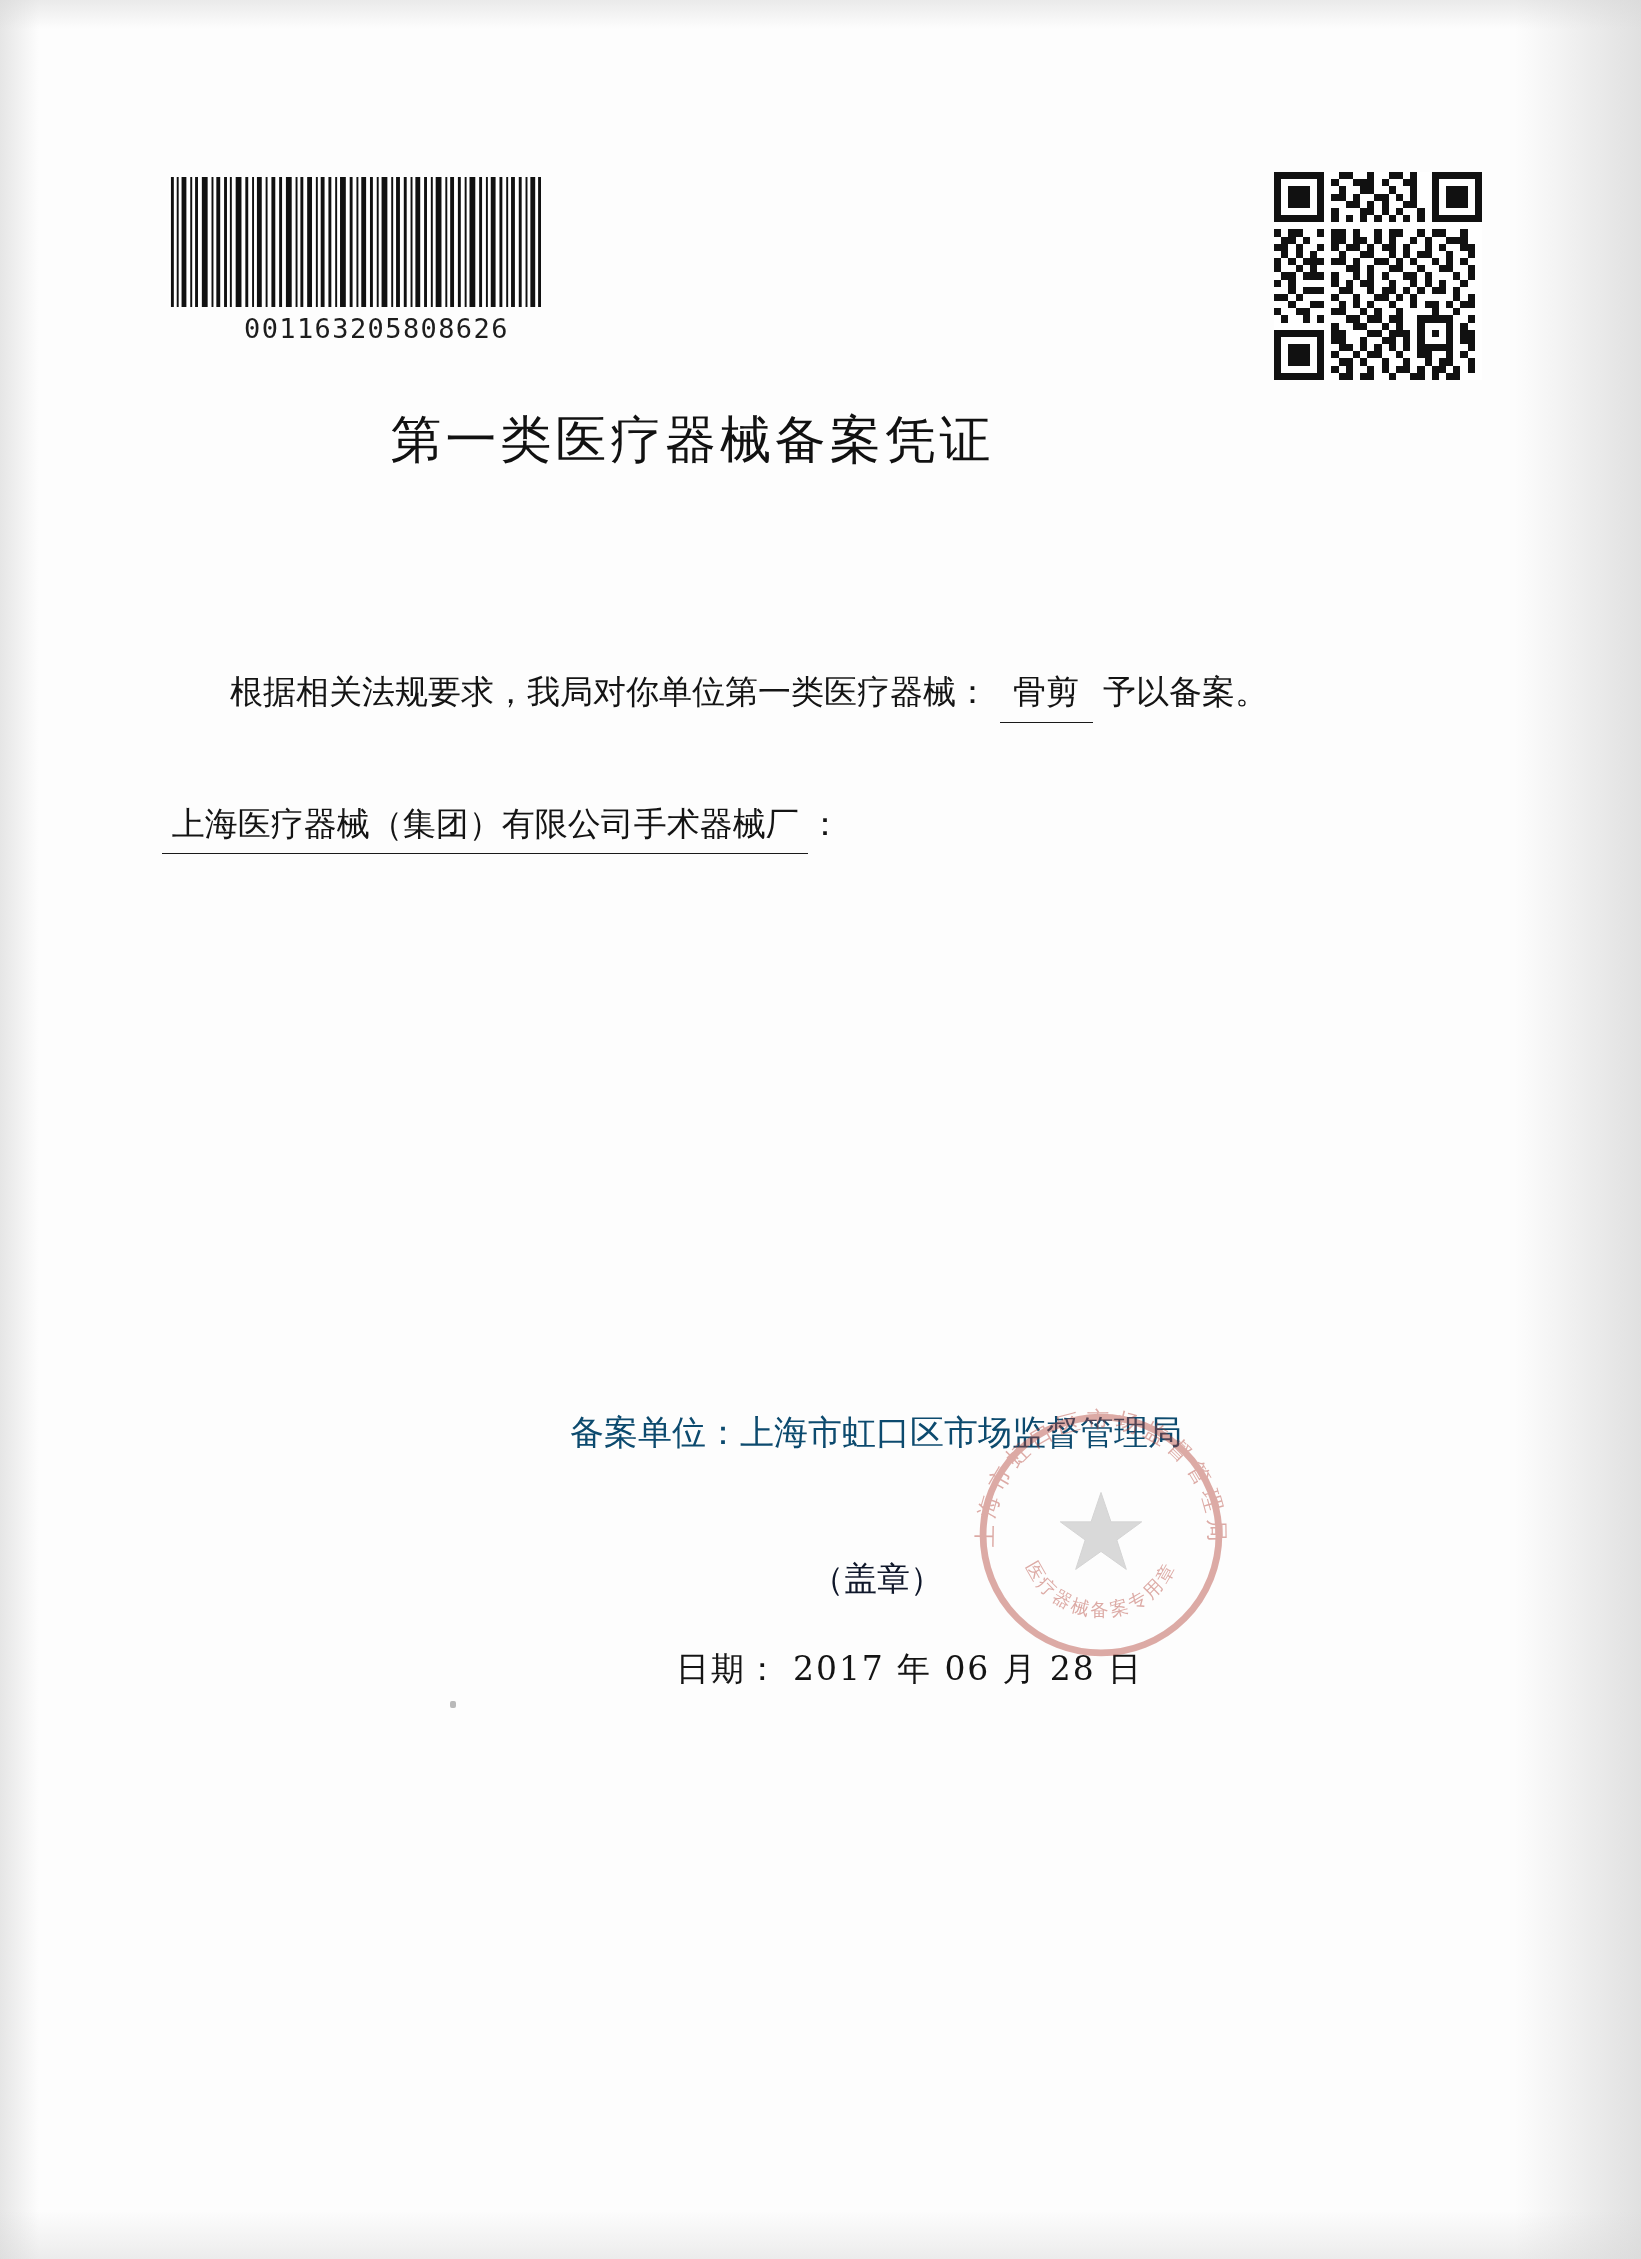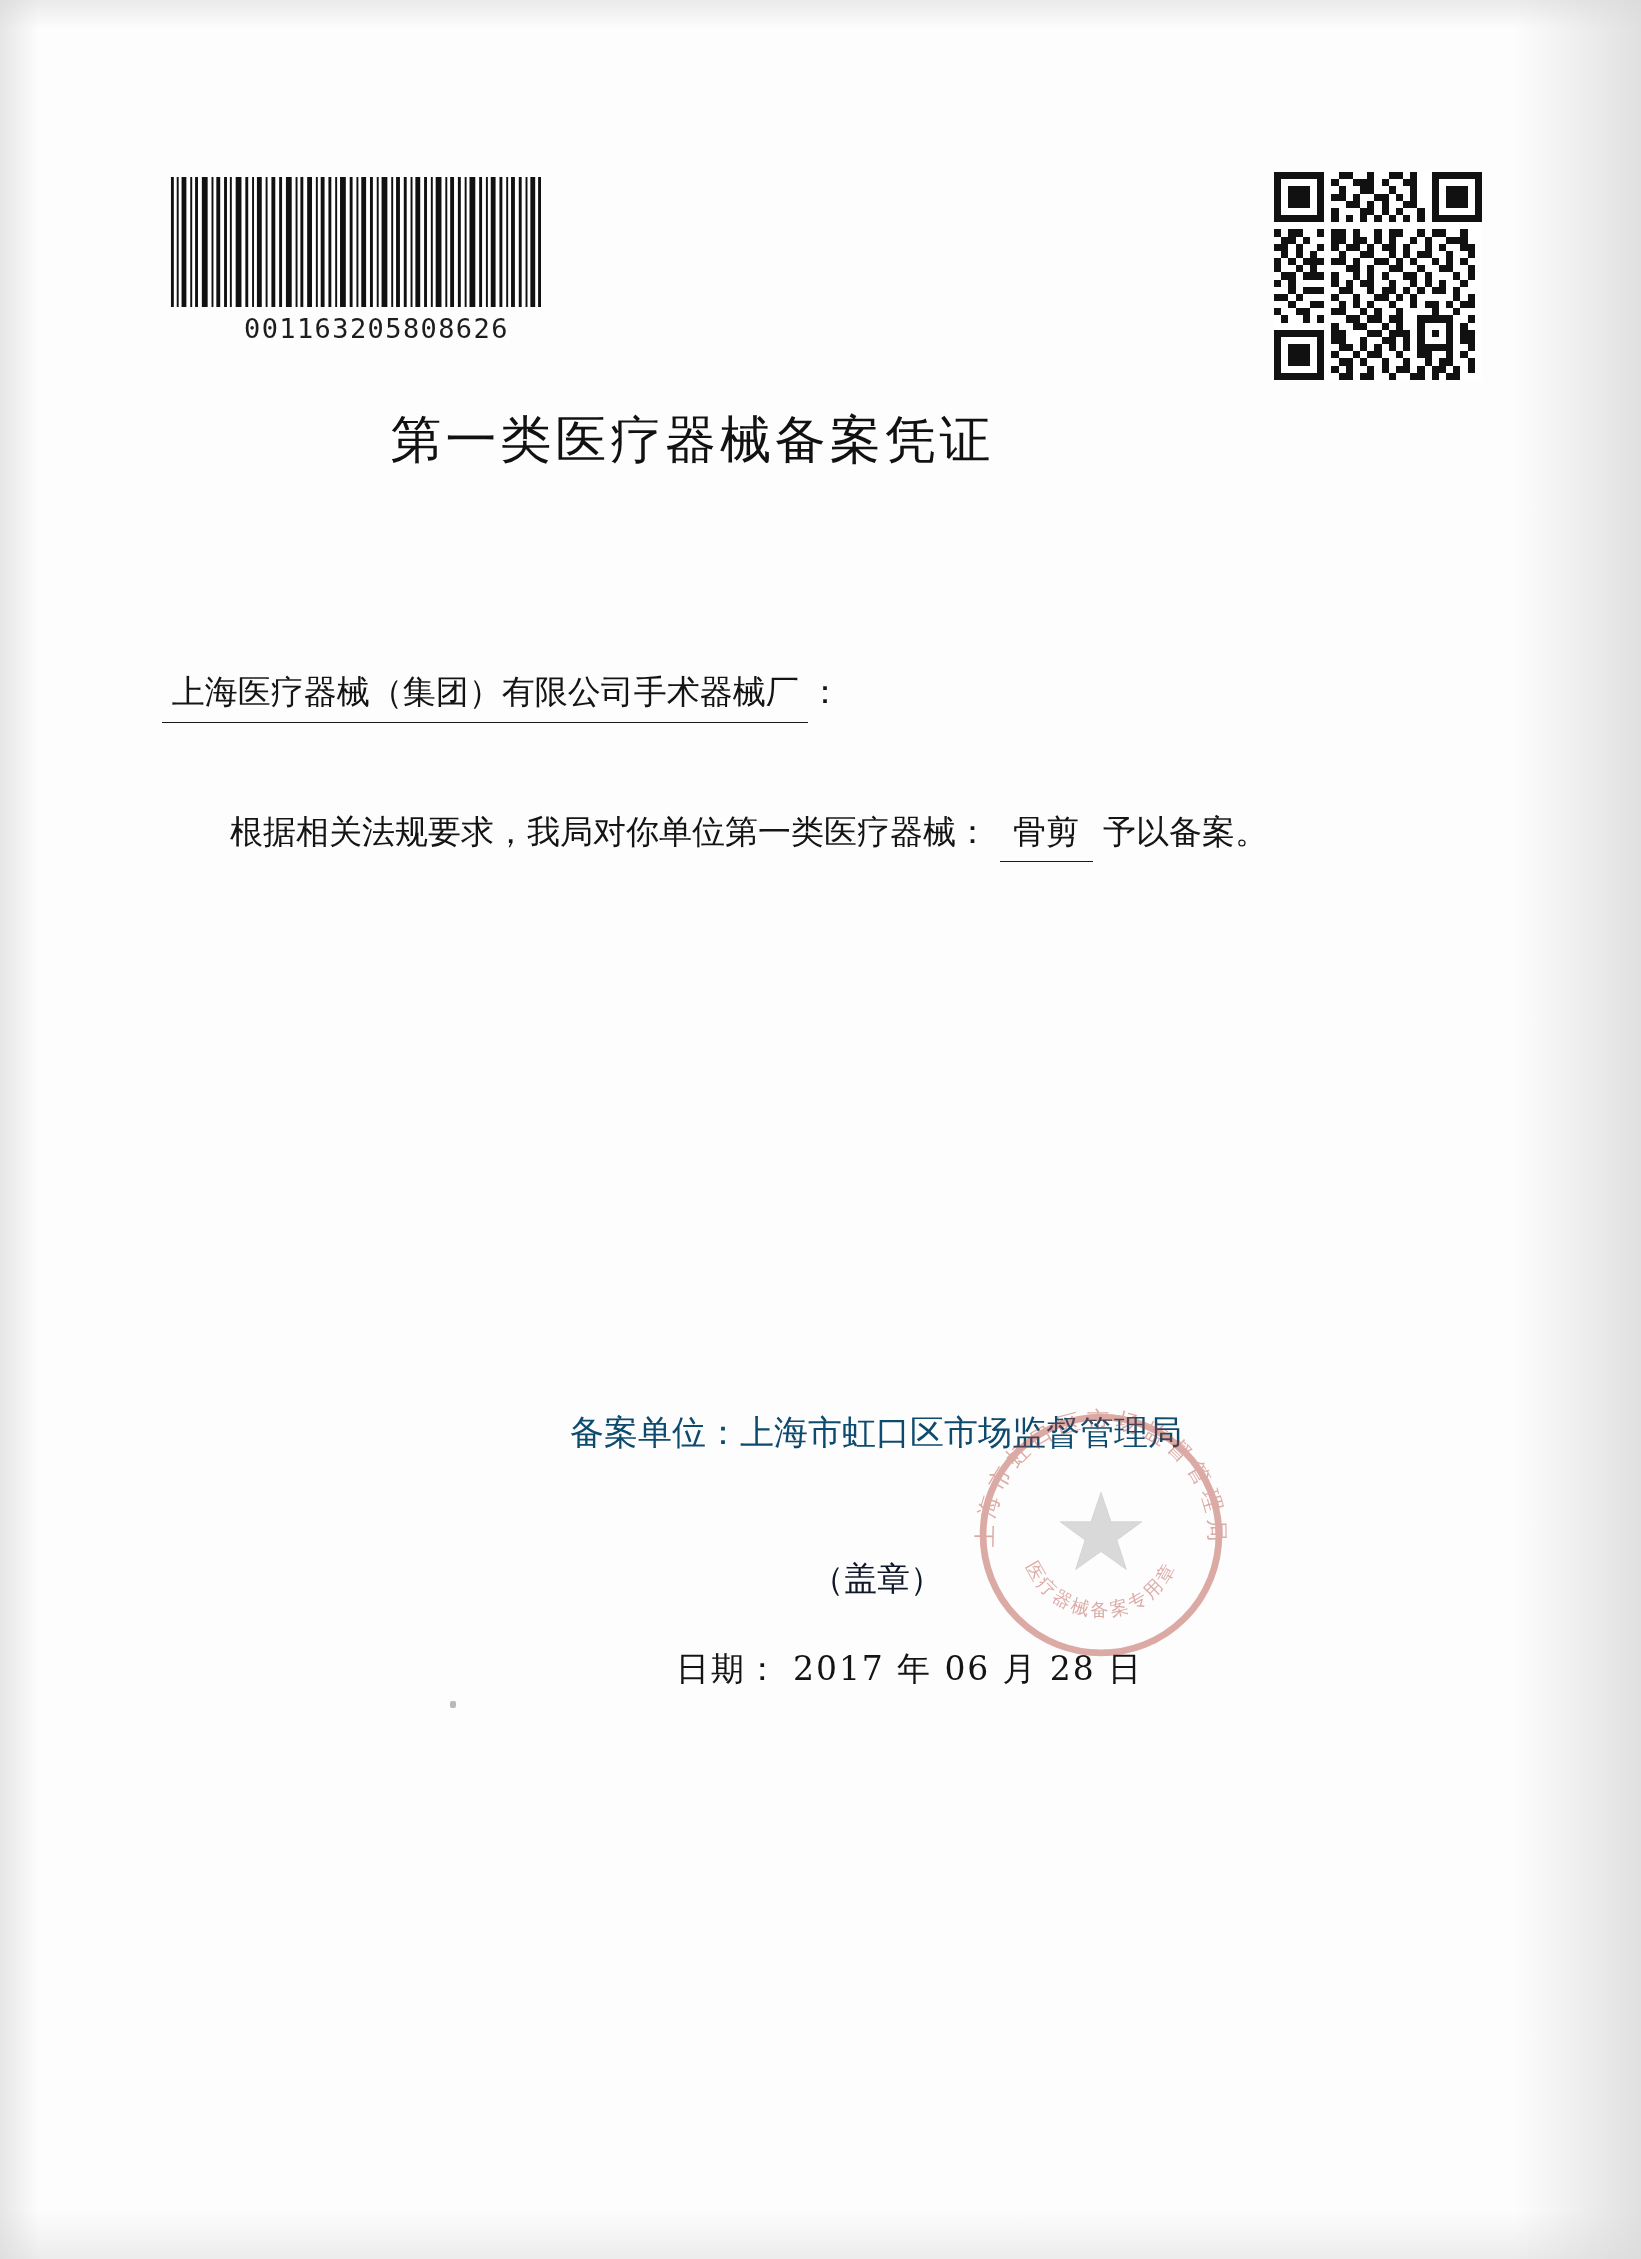"上海医疗器械（集团）有限公司手术器械厂 ：" div.line { order: before "根据相关法规要求，我局对你单位第一类医疗器械： 骨剪 予以备案。" -> after "根据相关法规要求，我局对你单位第一类医疗器械： 骨剪 予以备案。" }
